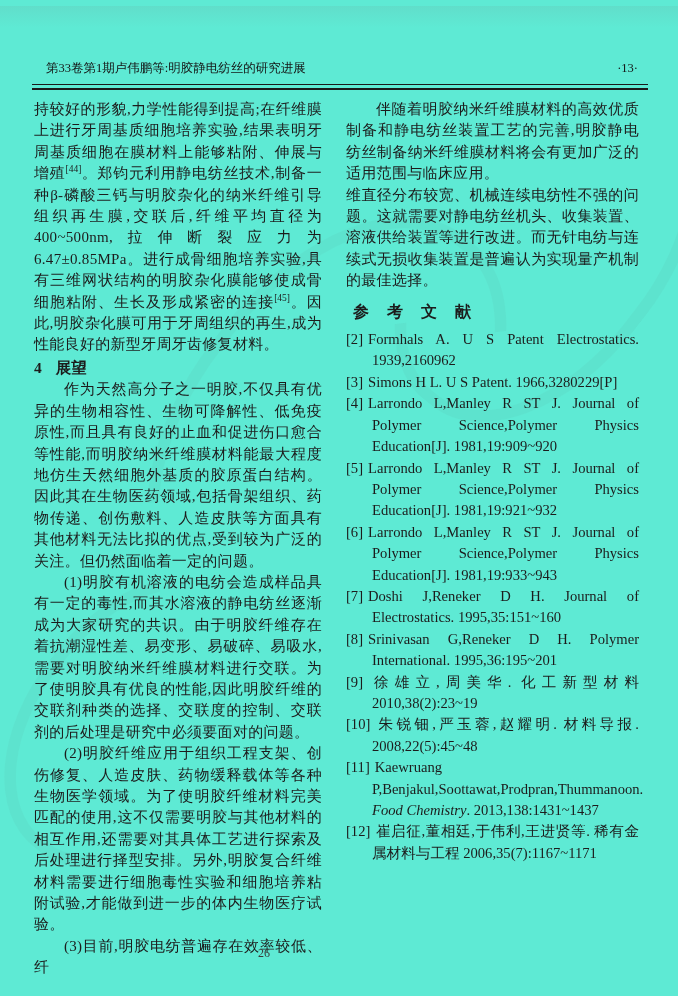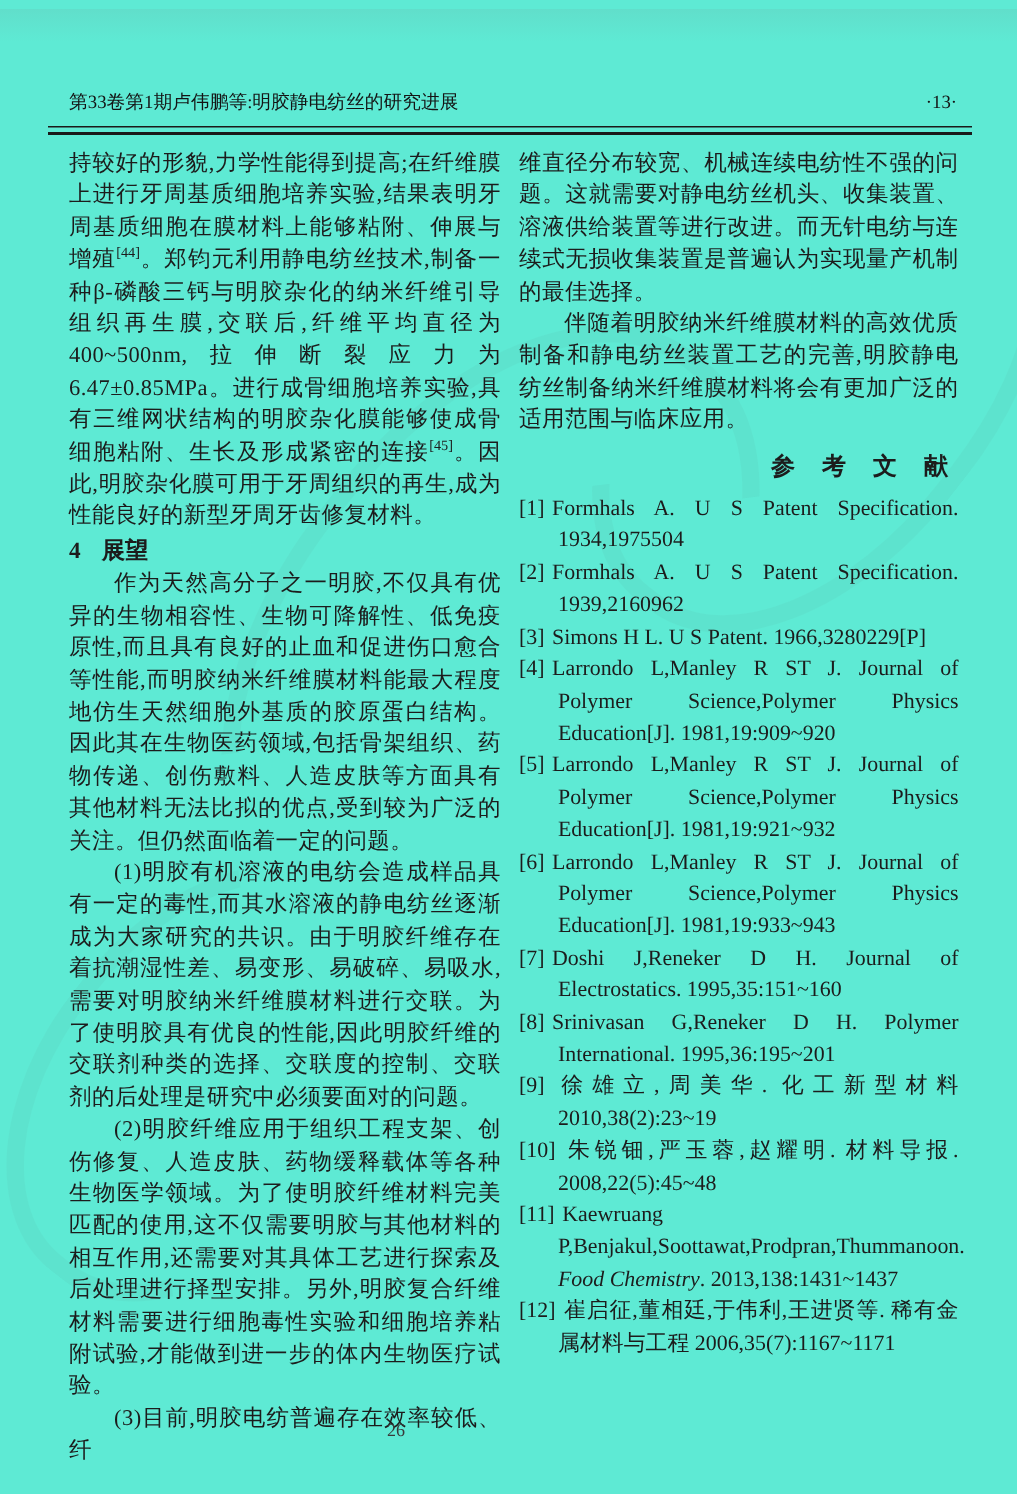"持较好的形貌,力学性能得到提高;在纤维膜上进行牙周基质细胞培养实验,结果表明牙周" .col-left { left: 46px -> 34px }
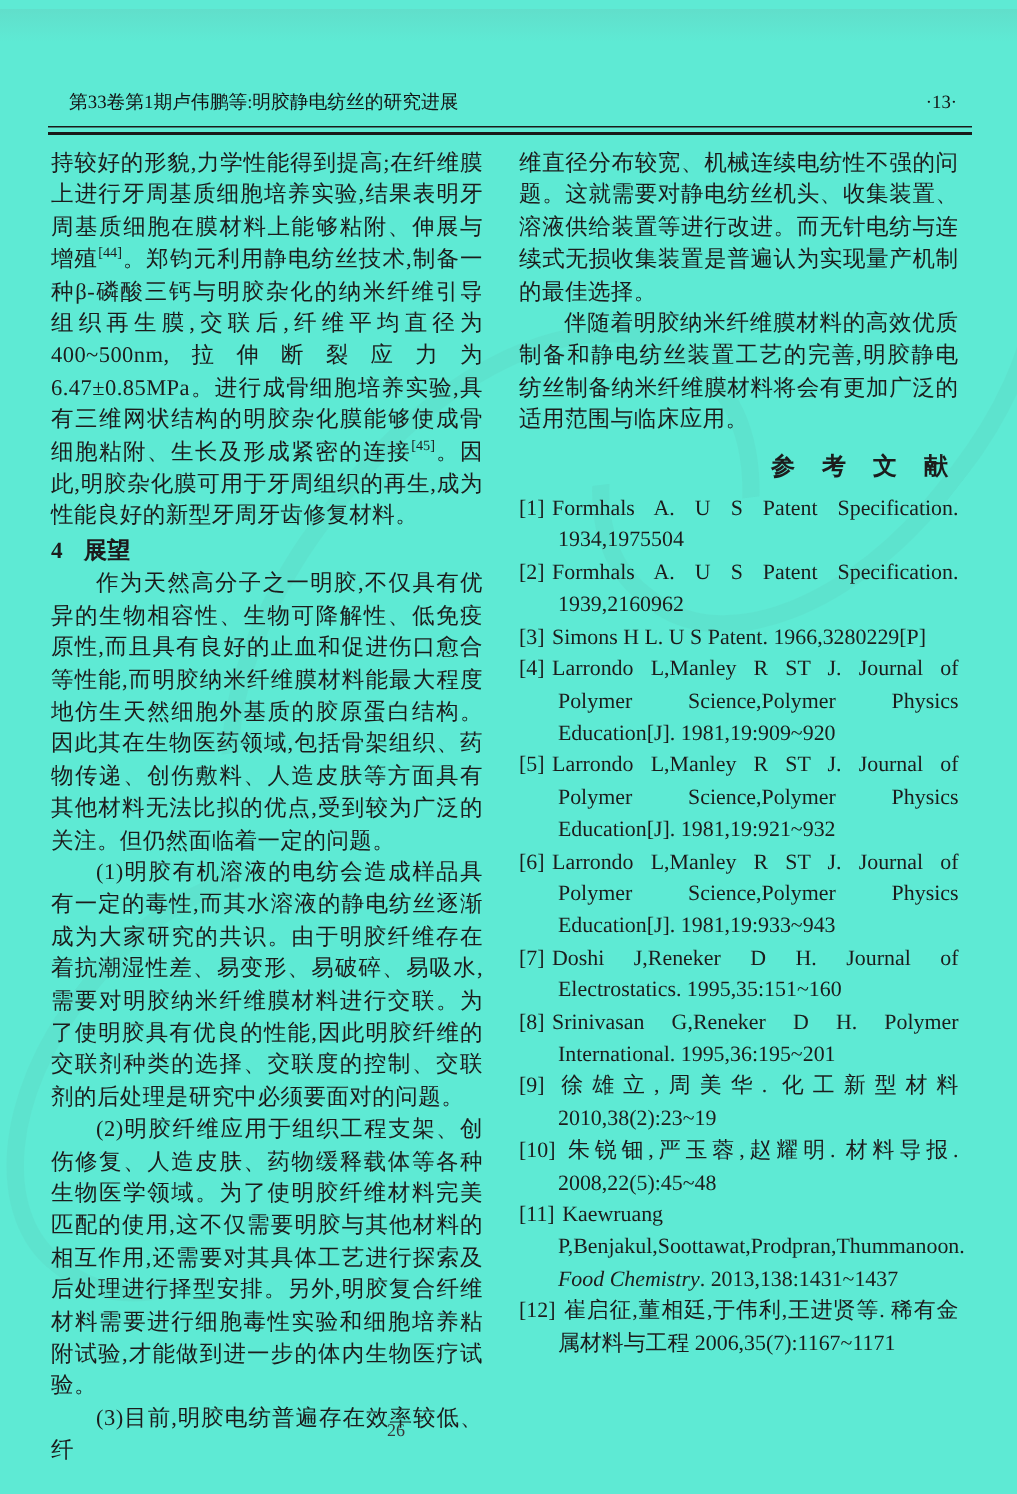"维直径分布较宽、机械连续电纺性不强的问题。这就需要对静电纺丝机头、收集装置、溶液" div.para { order: before "伴随着明胶纳米纤维膜材料的高效优质制备和静电纺丝装置工艺的完善,明胶静电纺丝制备" -> after "伴随着明胶纳米纤维膜材料的高效优质制备和静电纺丝装置工艺的完善,明胶静电纺丝制备" }
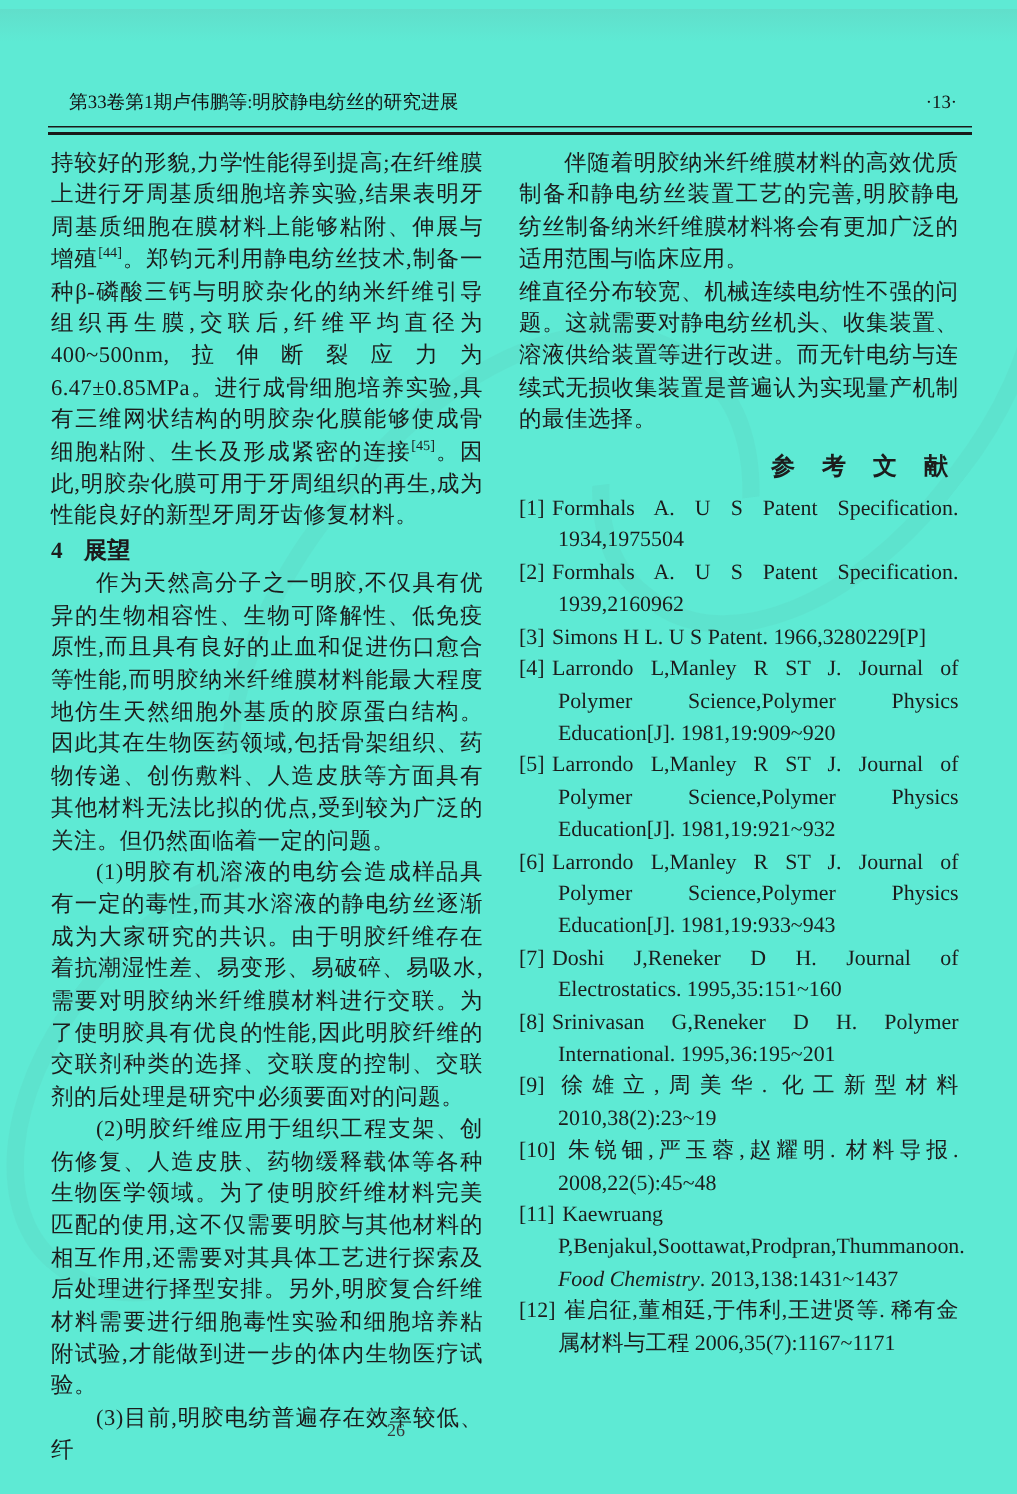"参 考 文 献" .ref-heading { text-align: right -> left }
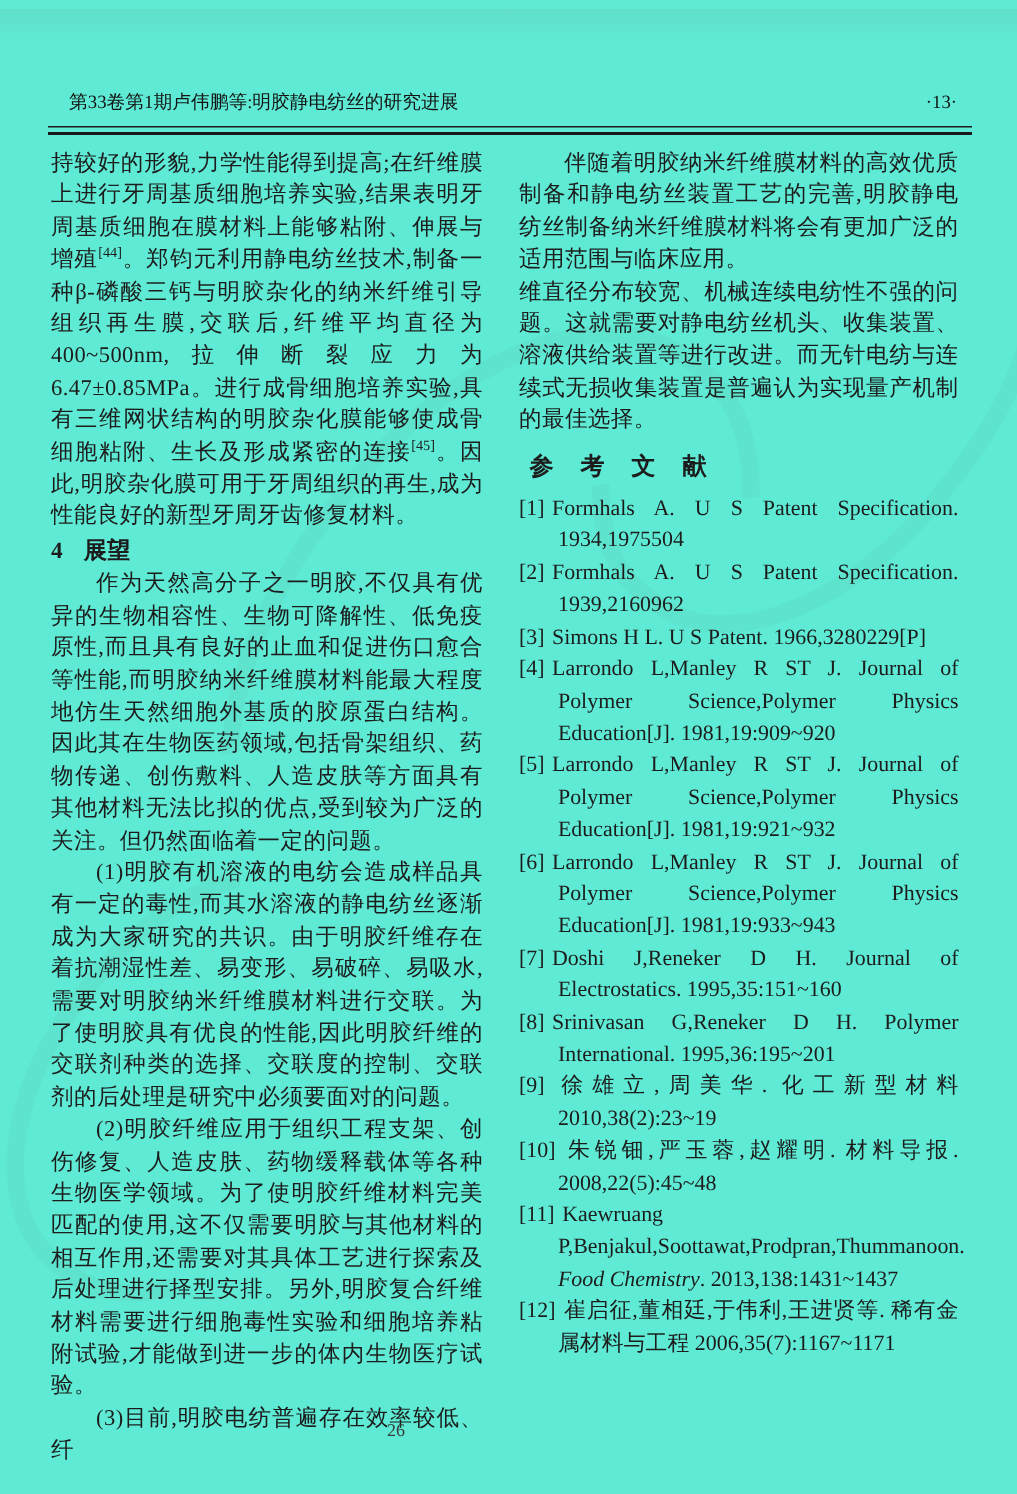"[1] Formhals A. U S" div.ref-item { html: <div><span>[1]</span><span>Formhals A. U S Patent Specification. 1934,1975504</span></div> -> none }
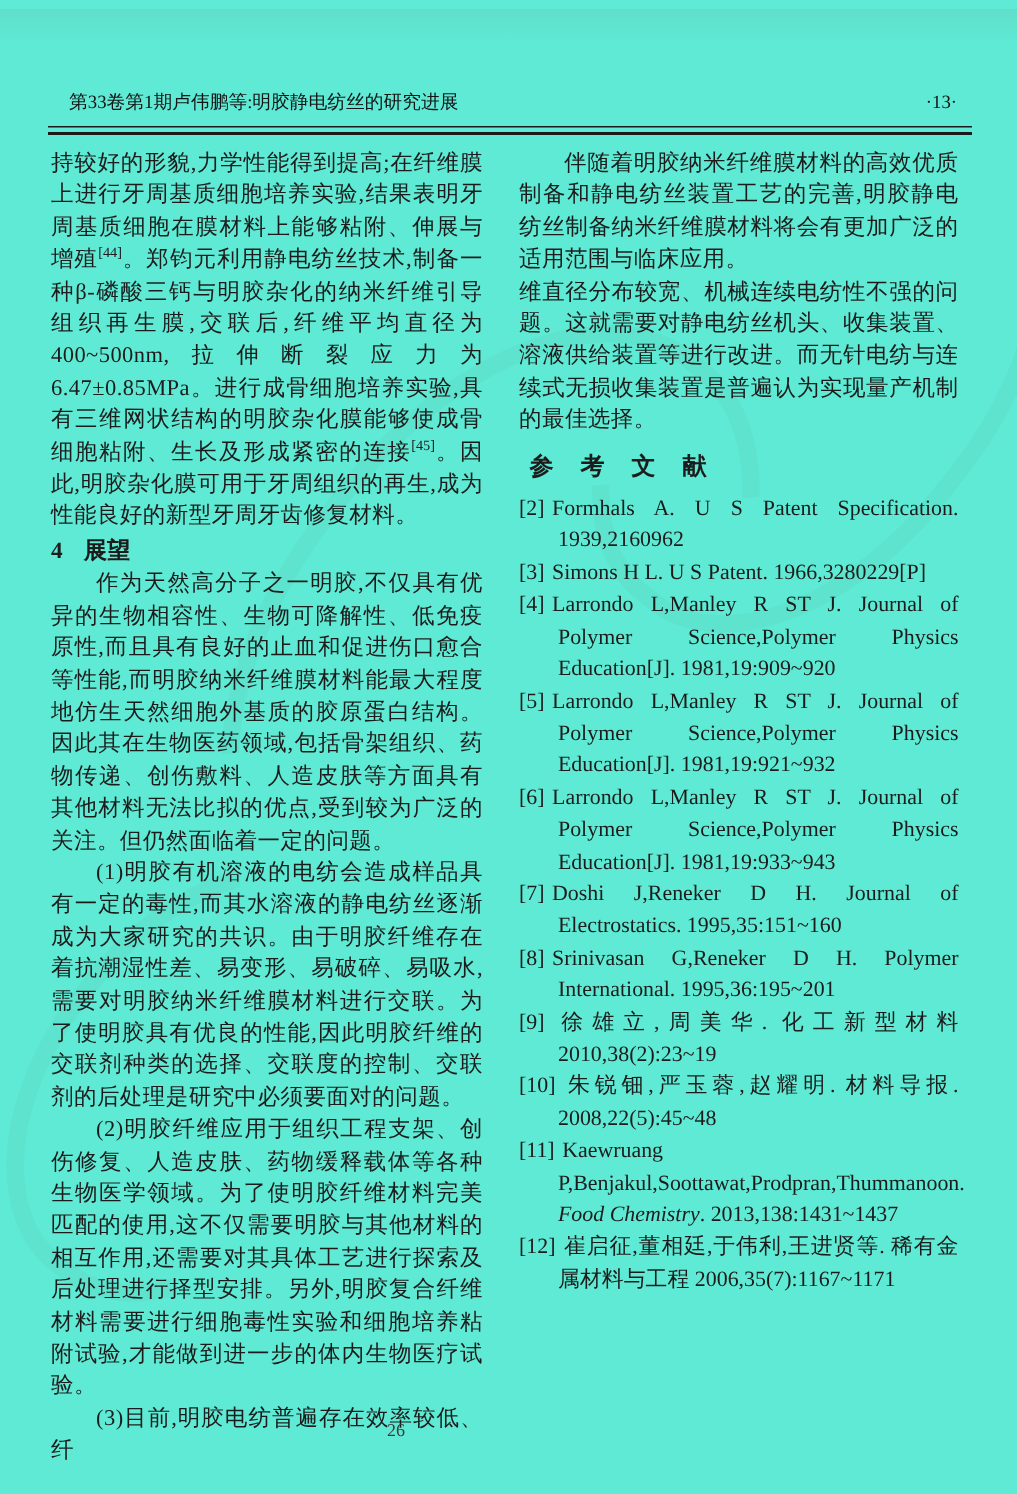"Formhals A. U S Patent" span { text: Specification -> Electrostatics }
